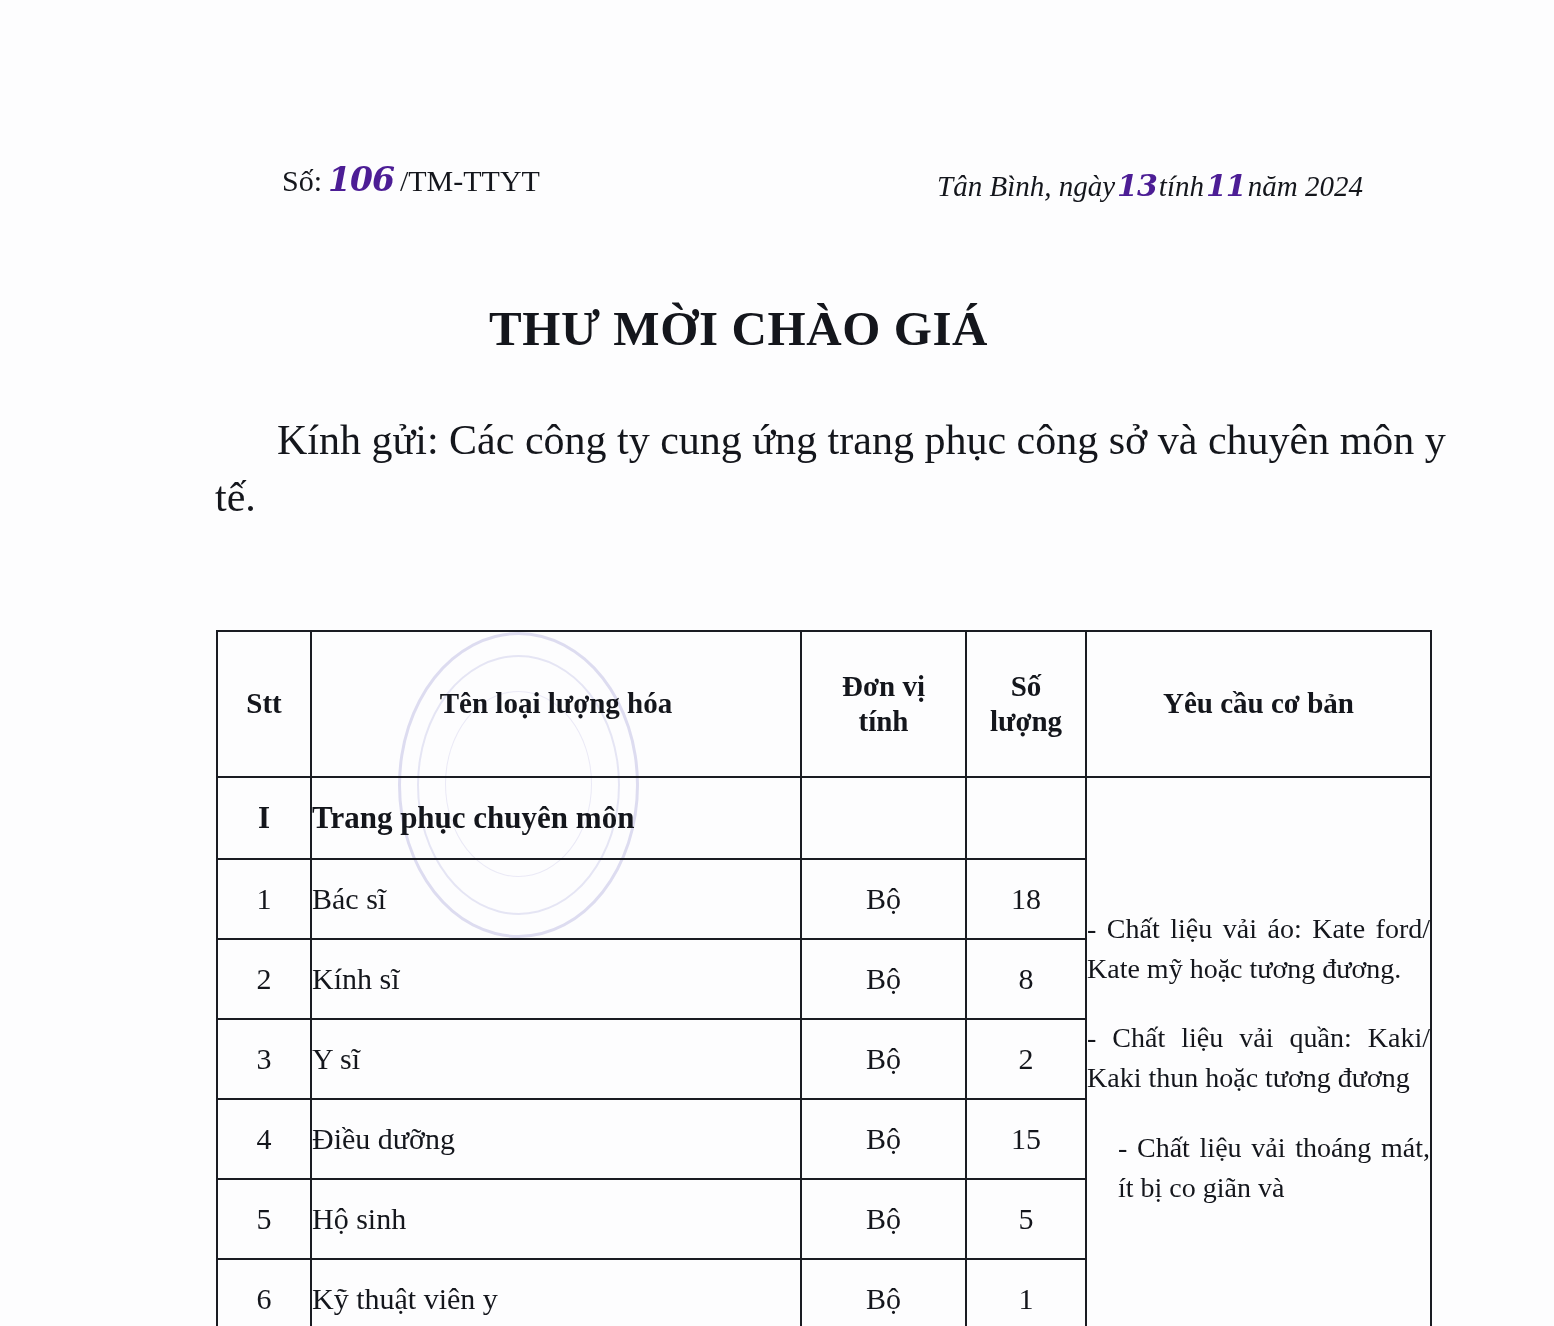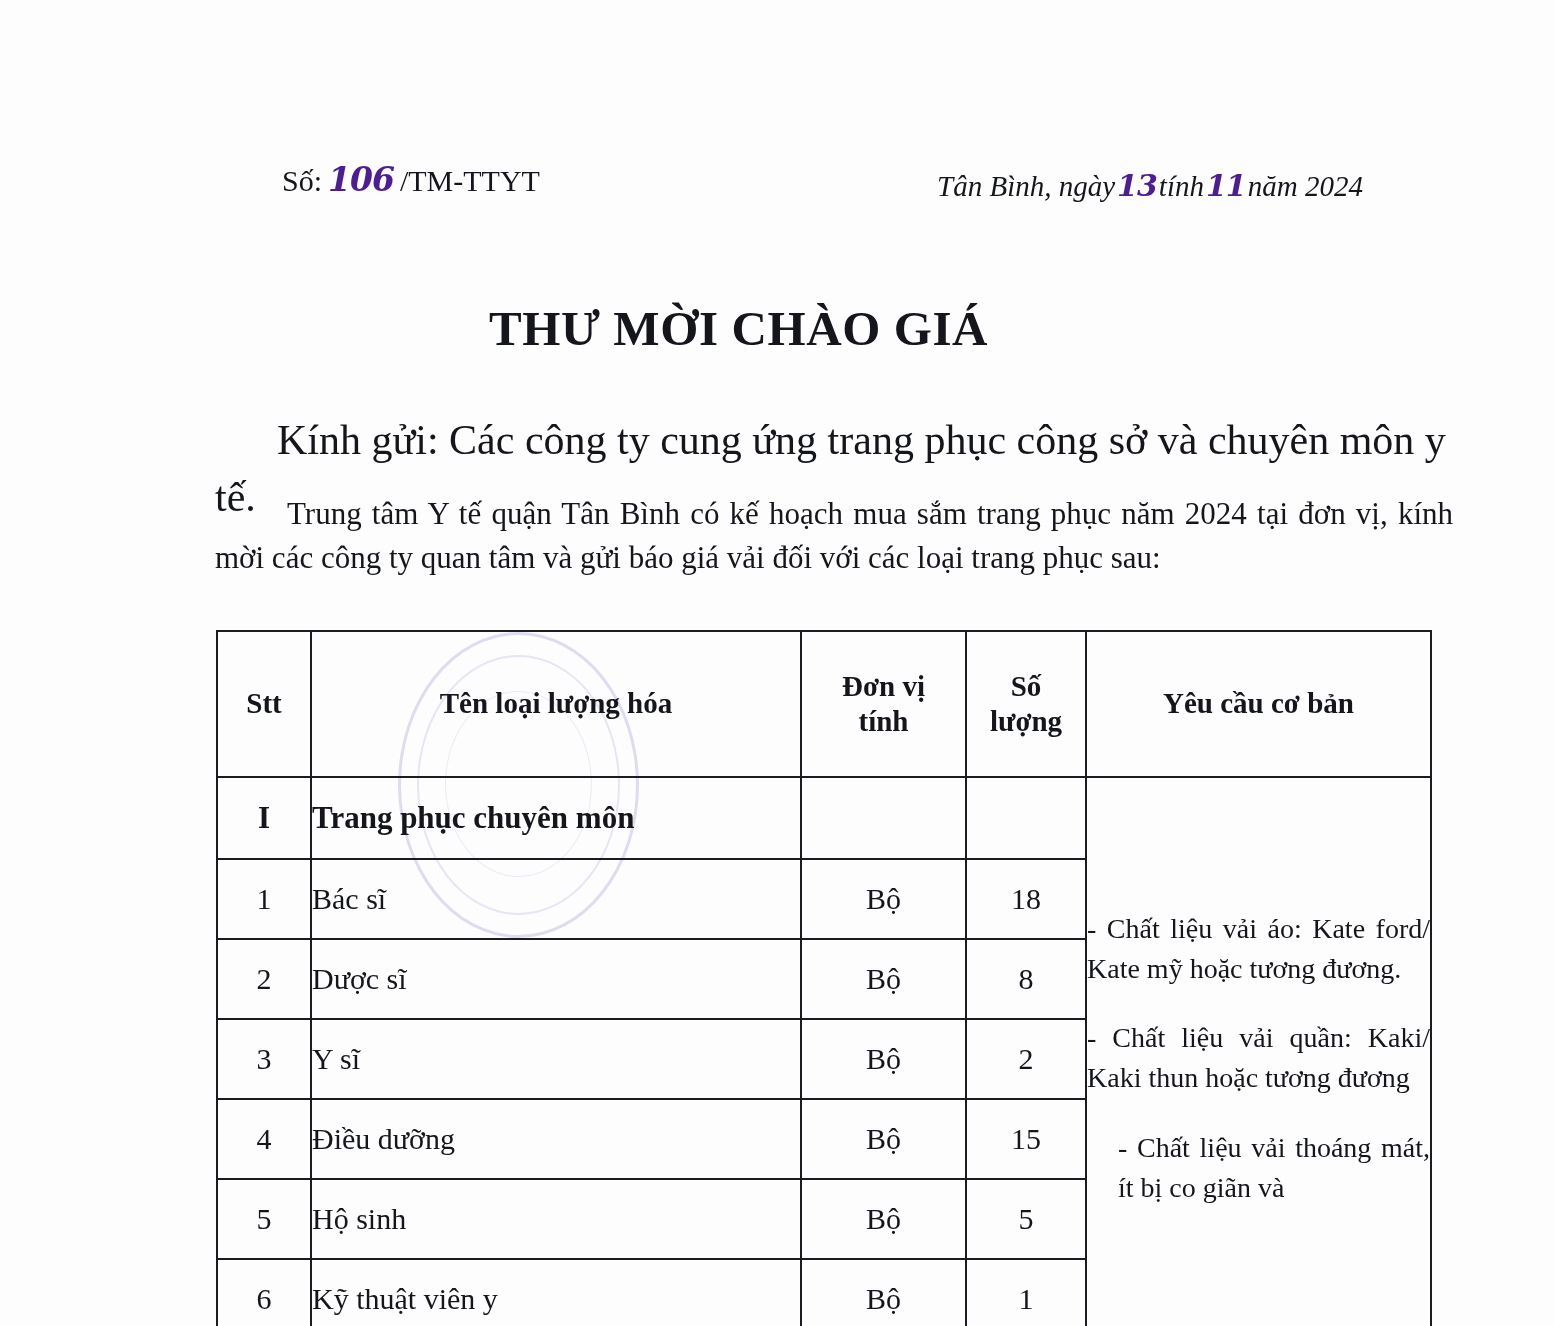"Trung tâm Y tế quận" div.intro { html: <div>Trung tâm Y tế quận Tân Bình có kế hoạch mua sắm trang phục năm 2024 tại đơn vị, kính mời các công ty quan tâm và gửi báo giá vải đối với các loại trang phục sau:</div> -> none }
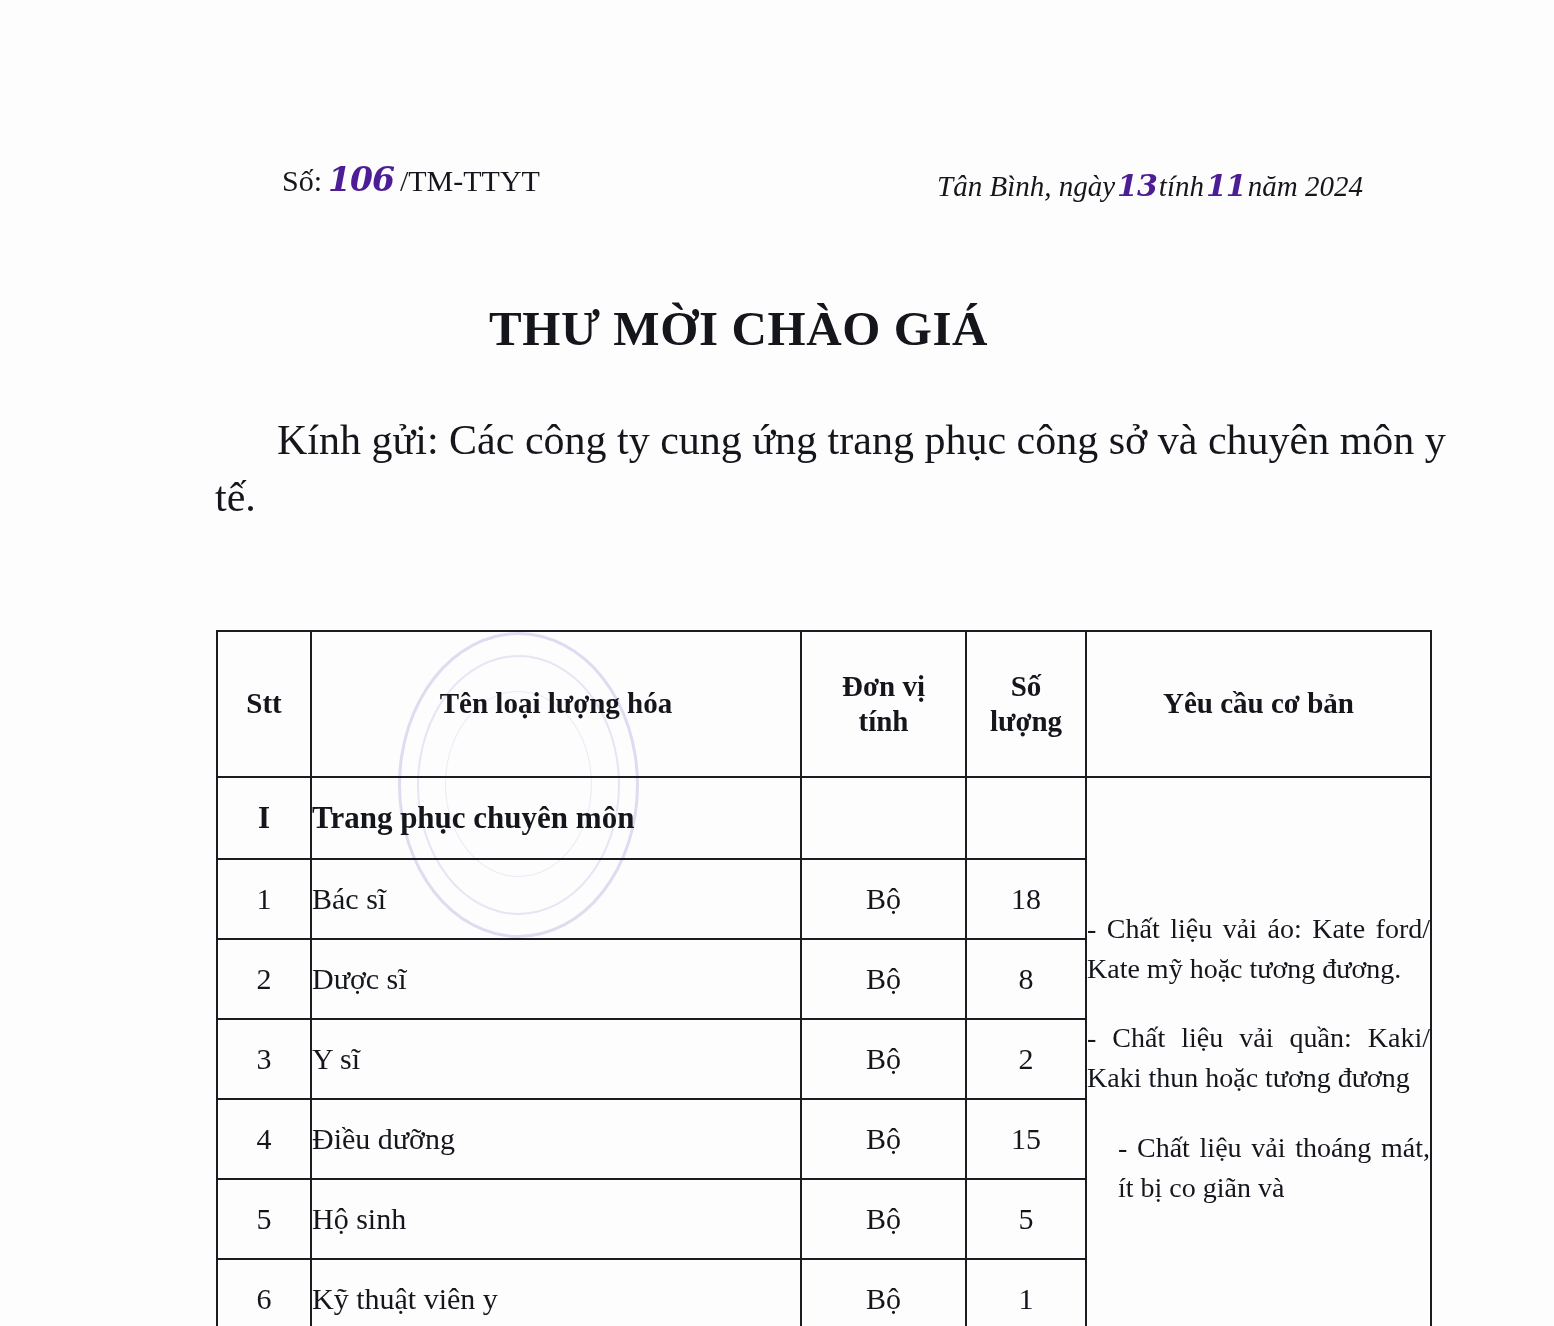"Dược sĩ" td.cell-name { text: Dược -> Kính }
